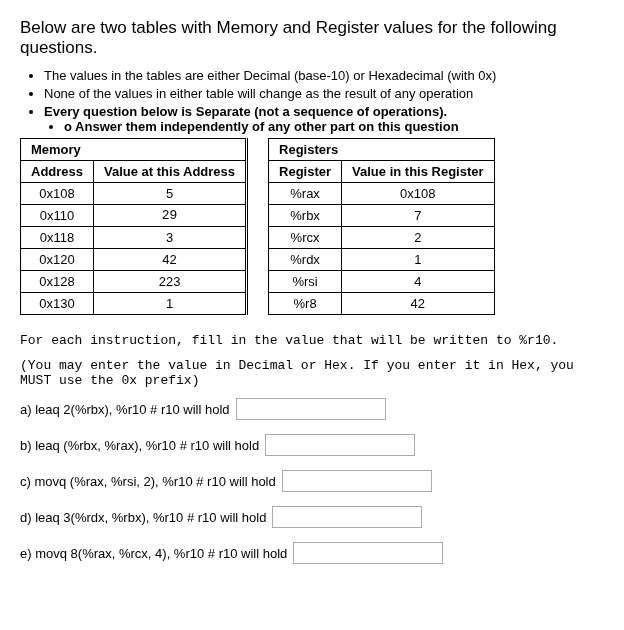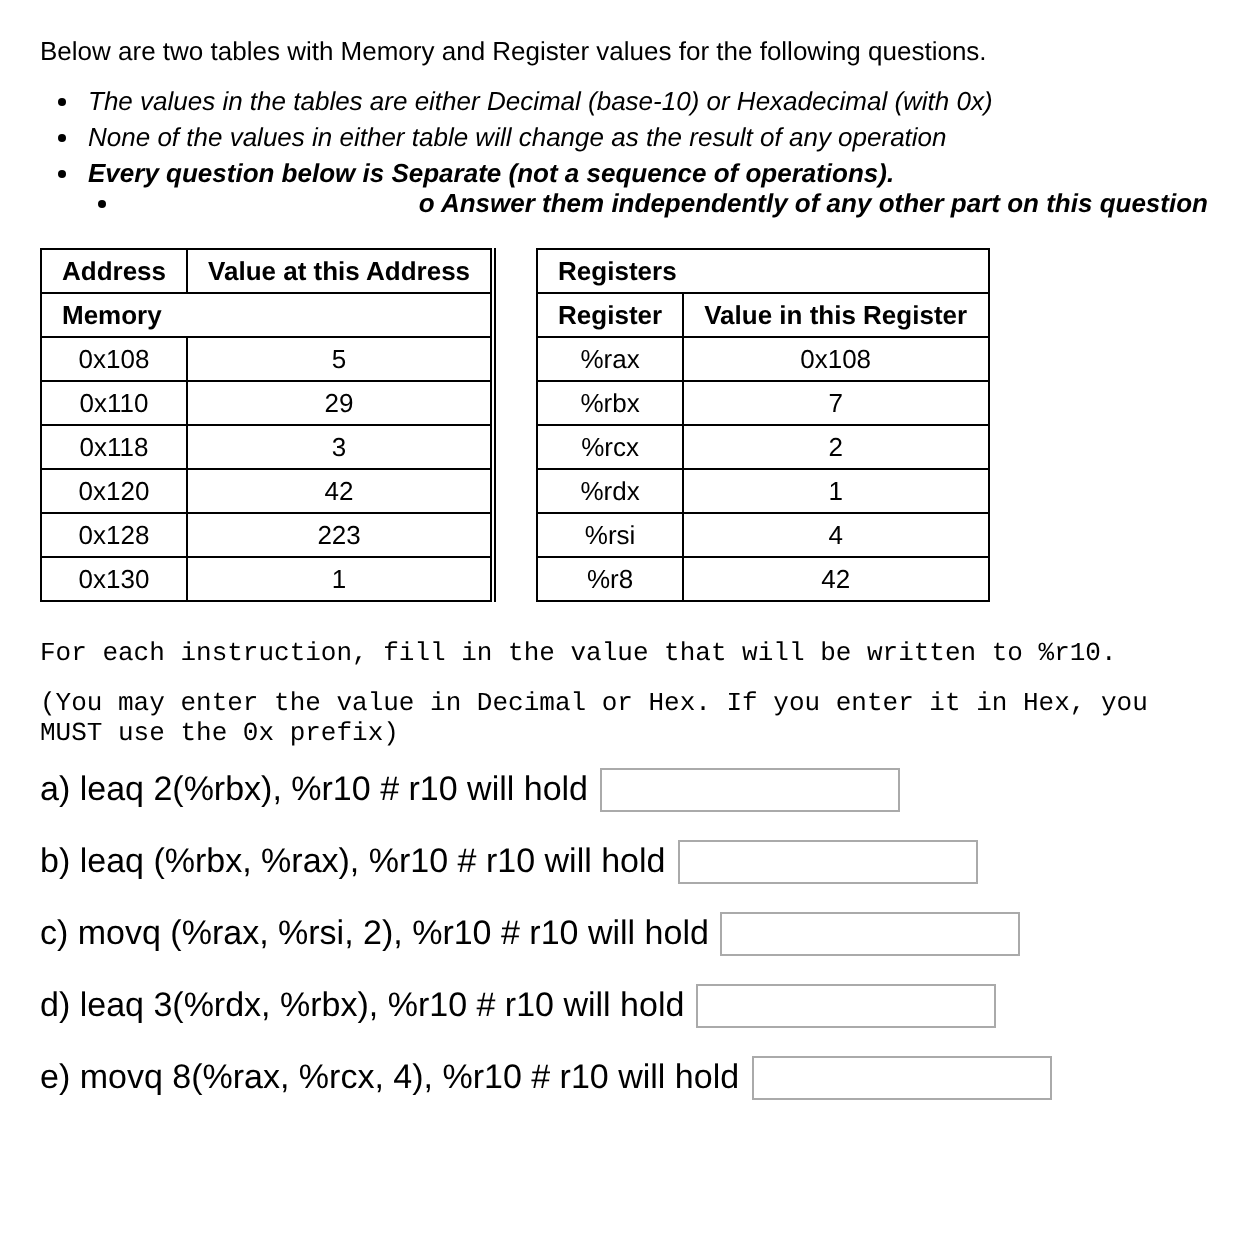"Below are two tables with" .intro-text { font-size: 13px -> 17px }
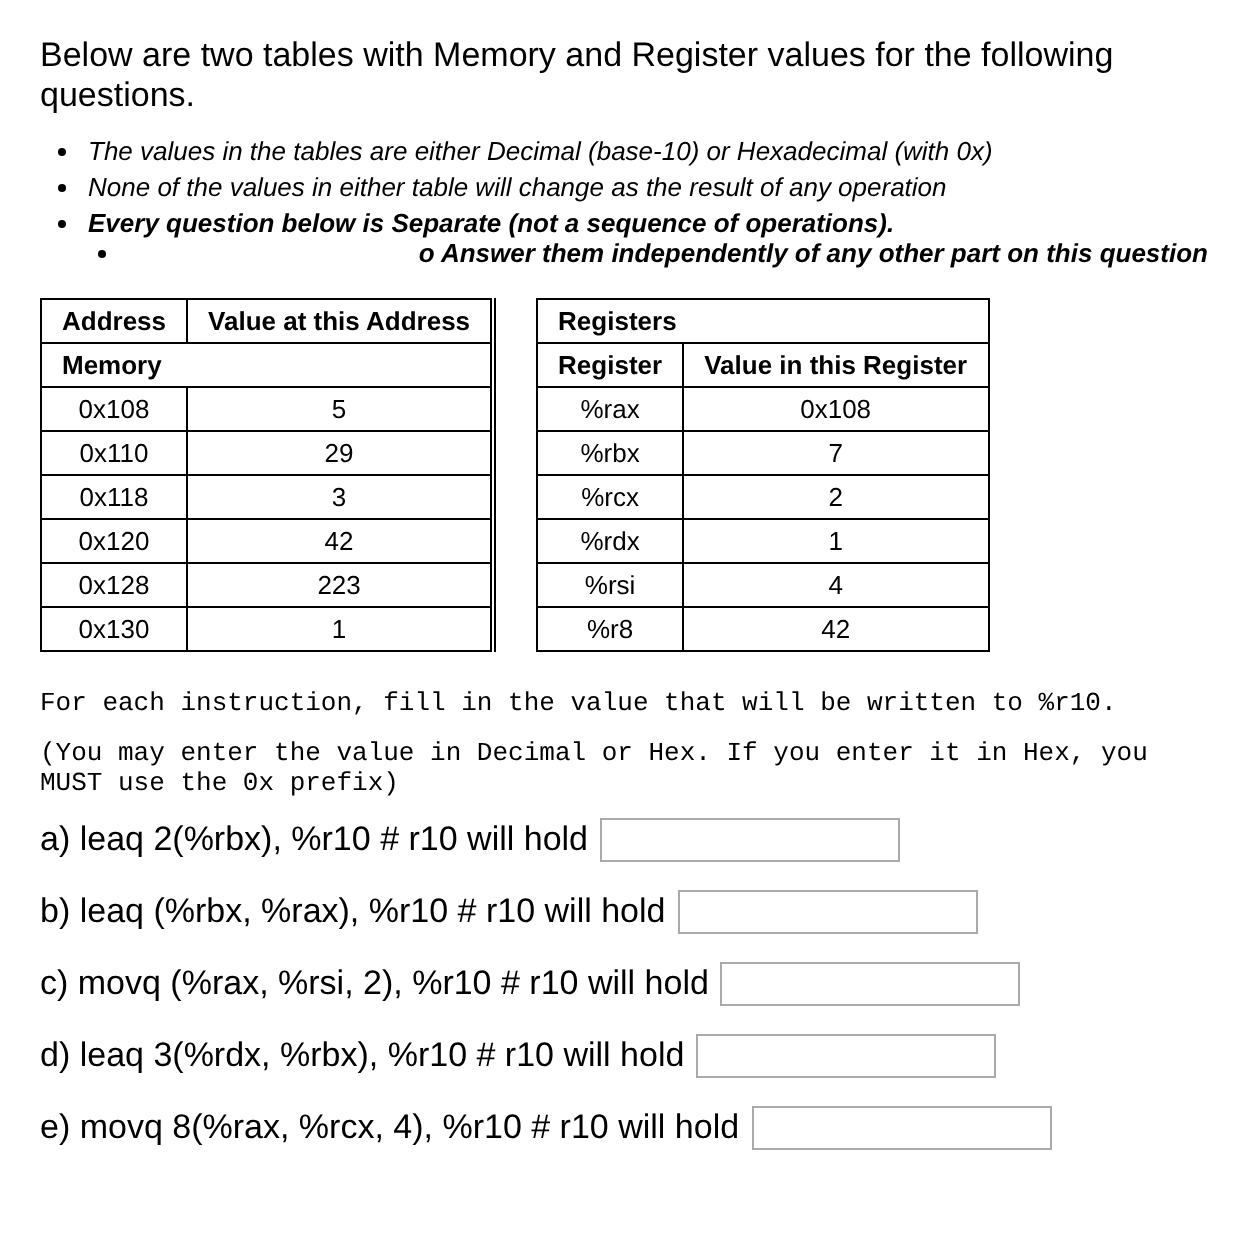"The values in the tables" .bullets { font-style: italic -> none; margin-bottom: 15px -> 4px }
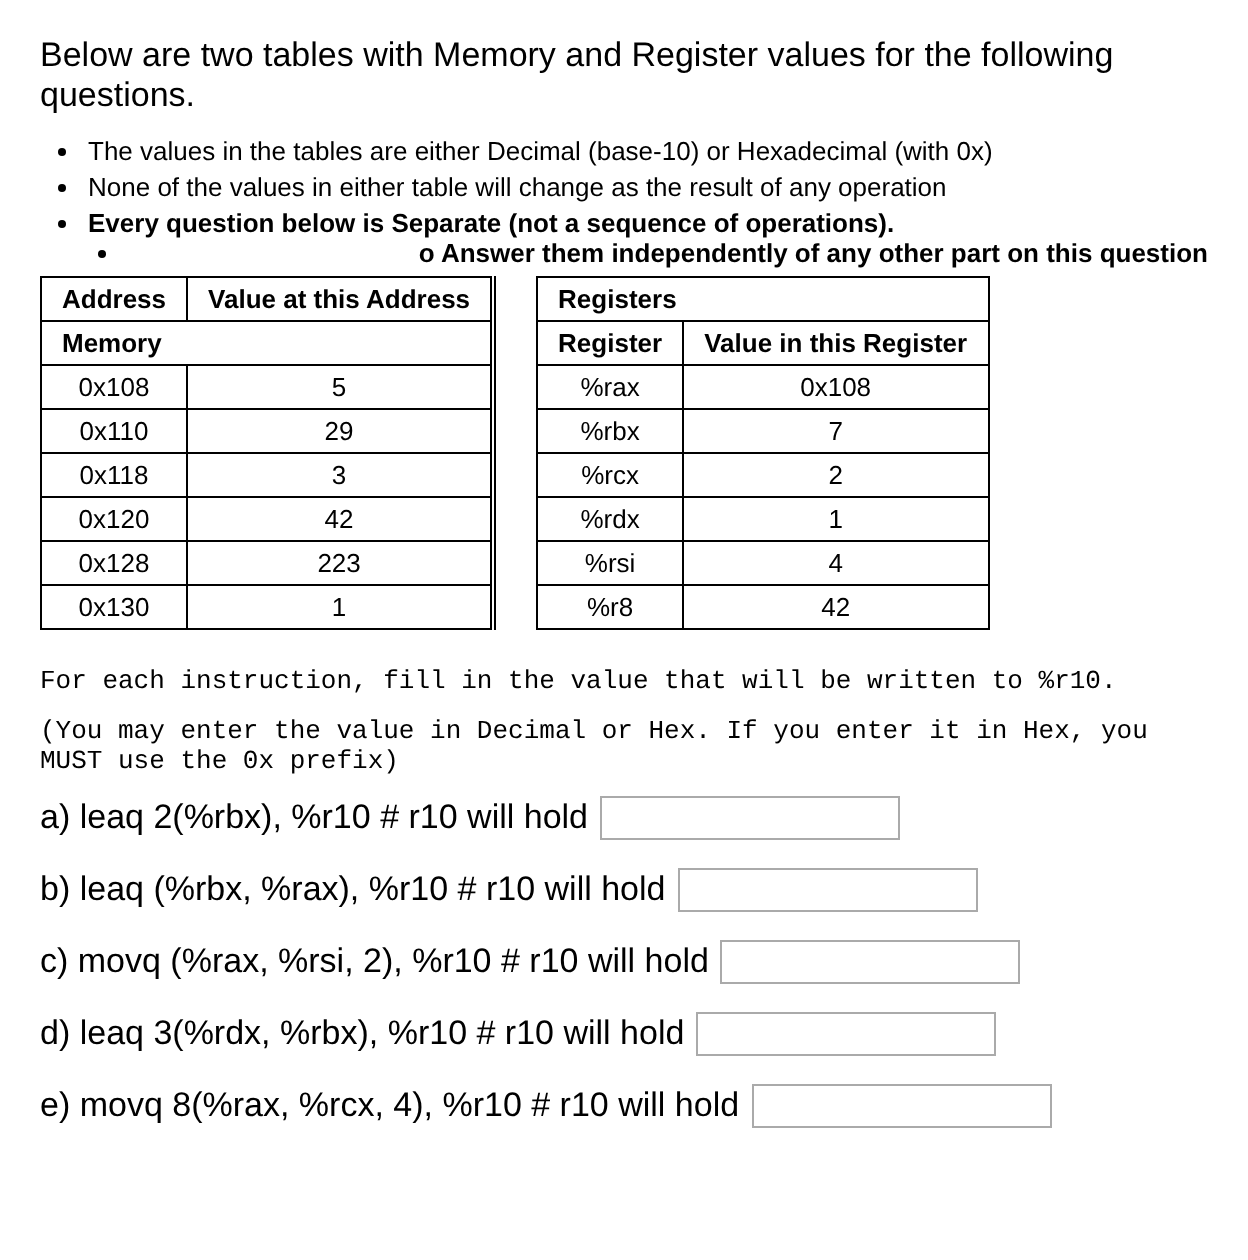"Answer them independently of any" .sub-bullets { text-align: right -> none }
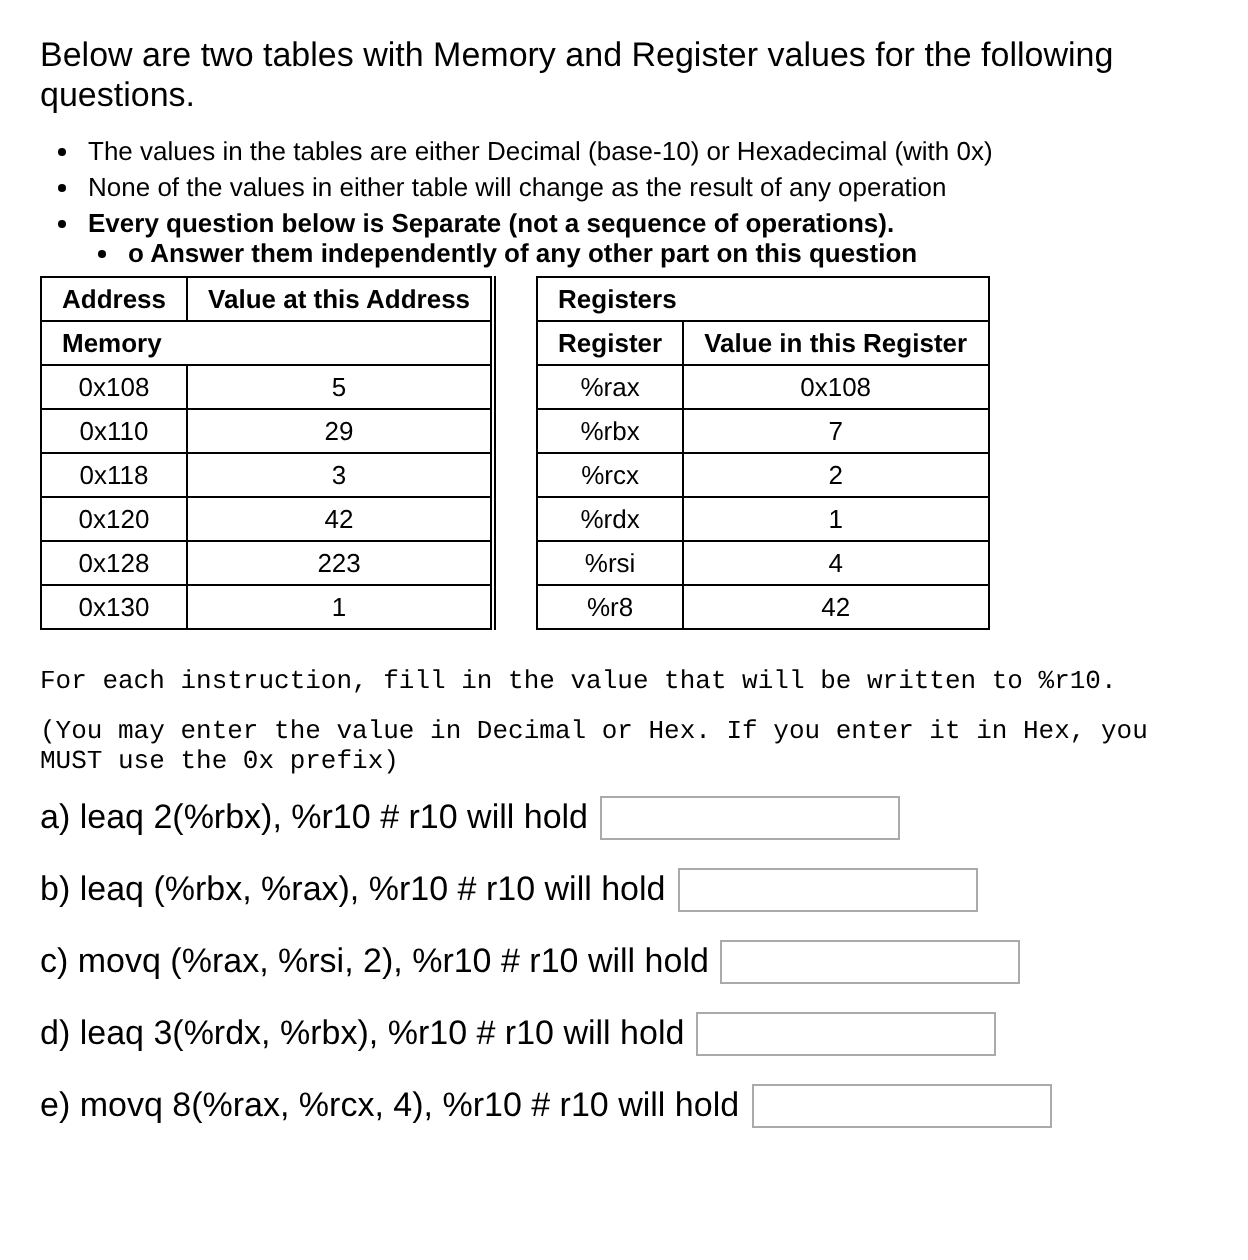"Address" tr { order: before "Memory" -> after "Memory" }
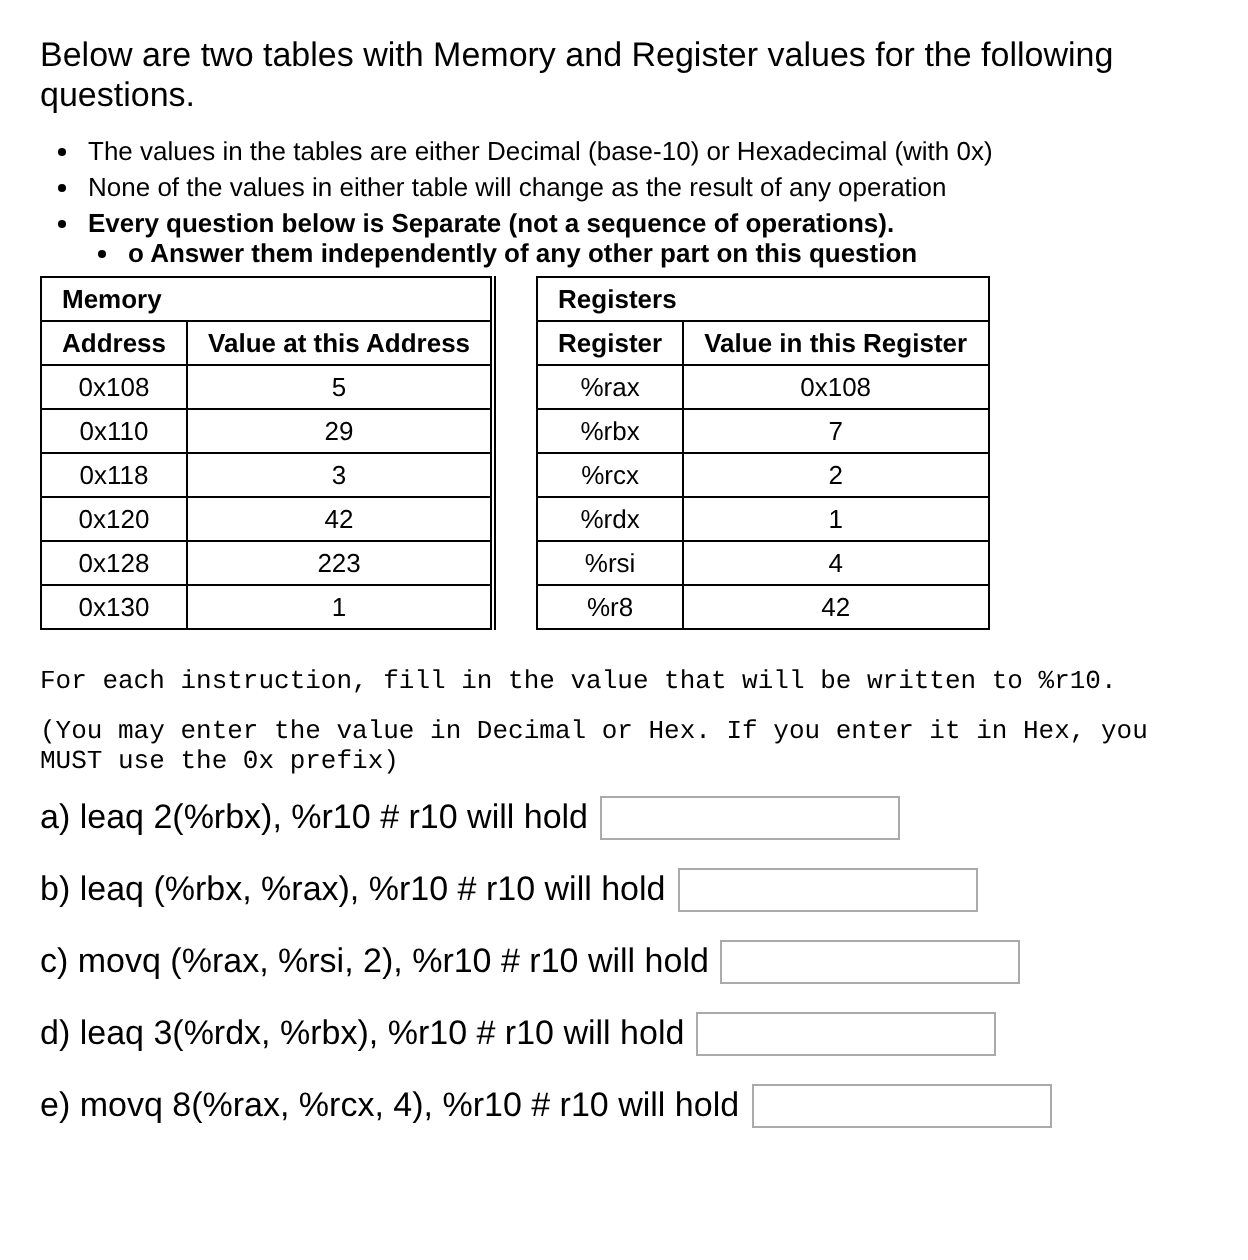"29" td { font-family: none -> Liberation Mono, monospace }
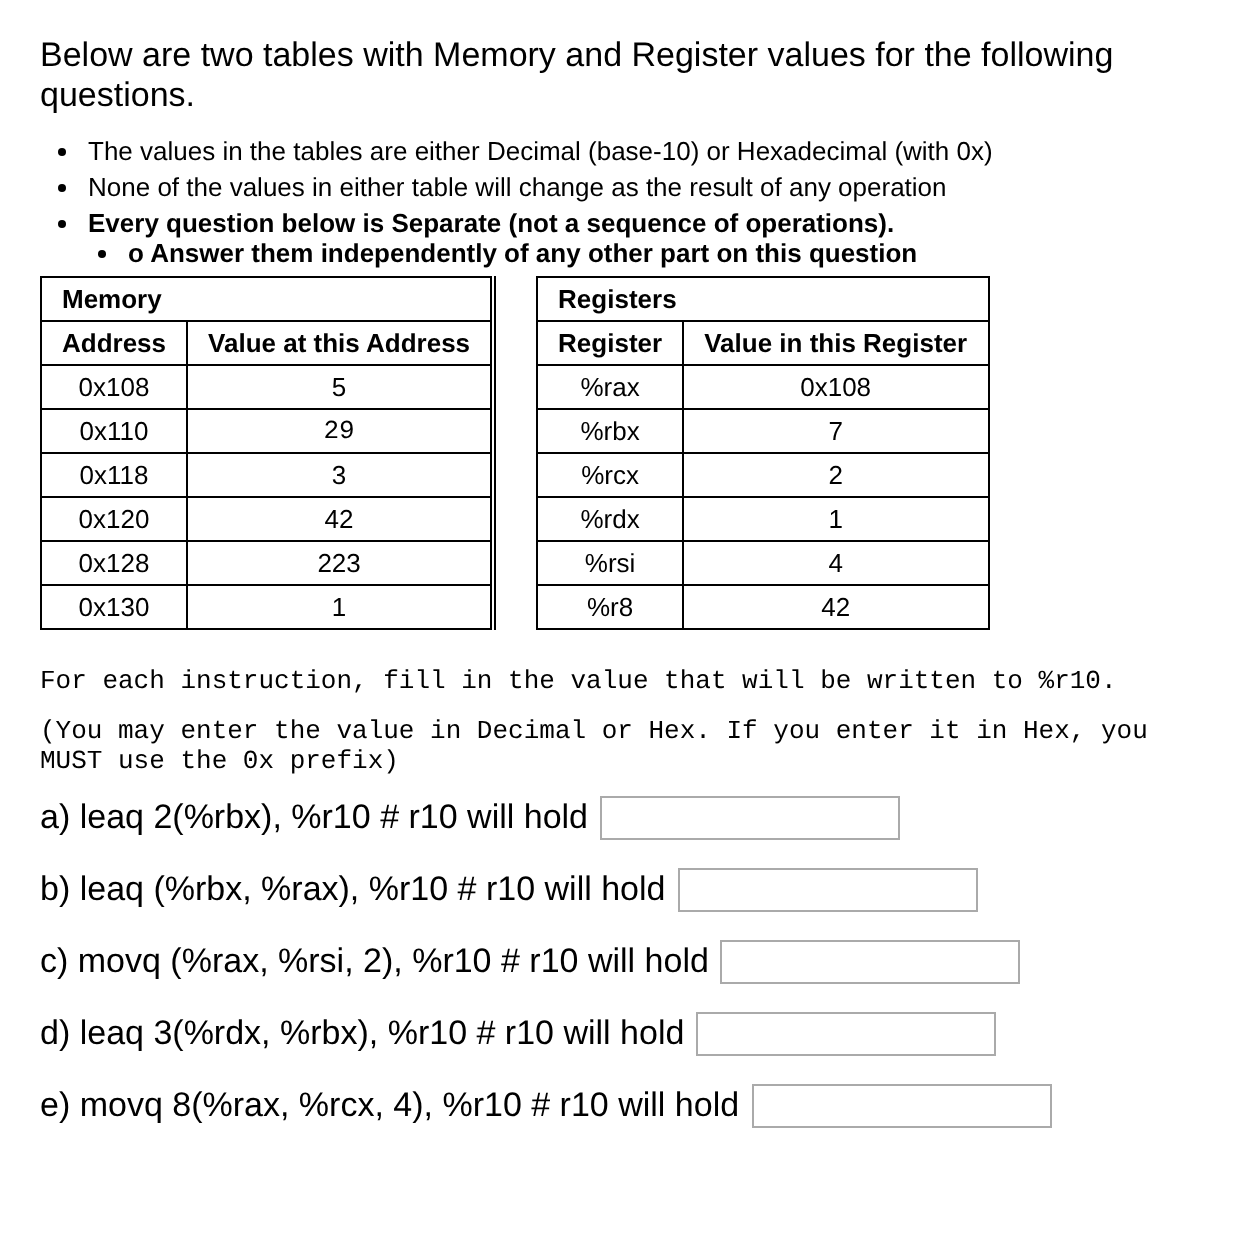"a) leaq 2(%rbx), %r10 #" .question-row label { font-size: 17px -> 13px }
